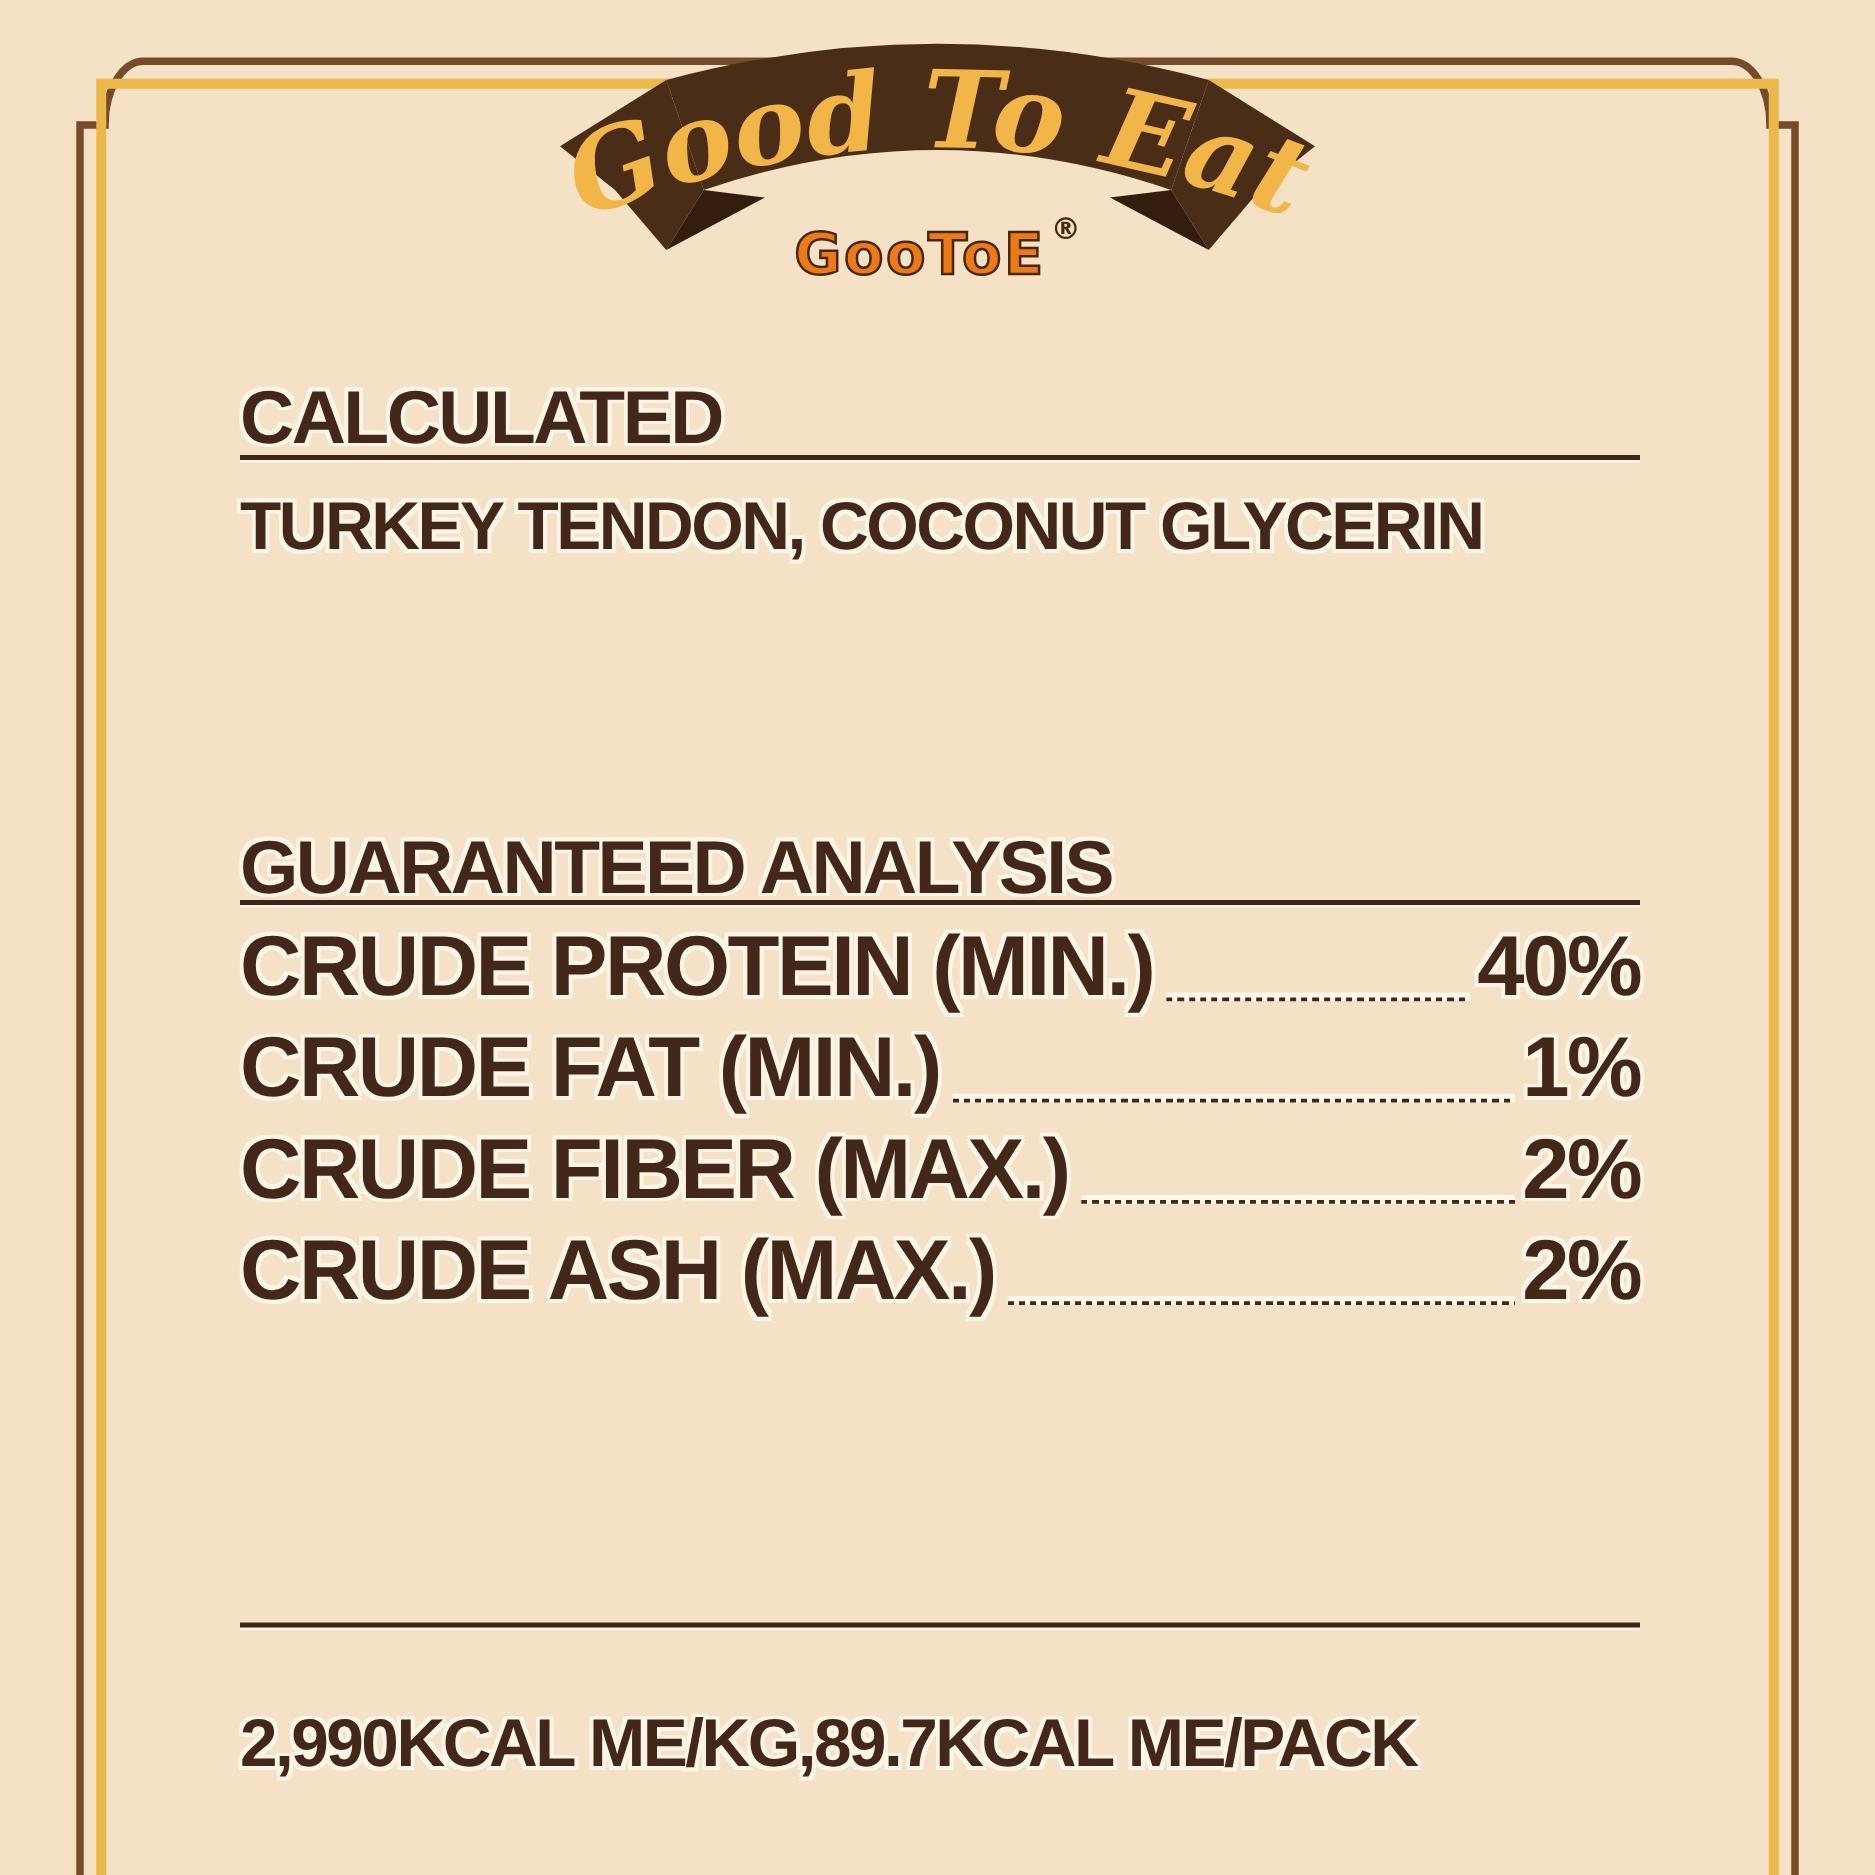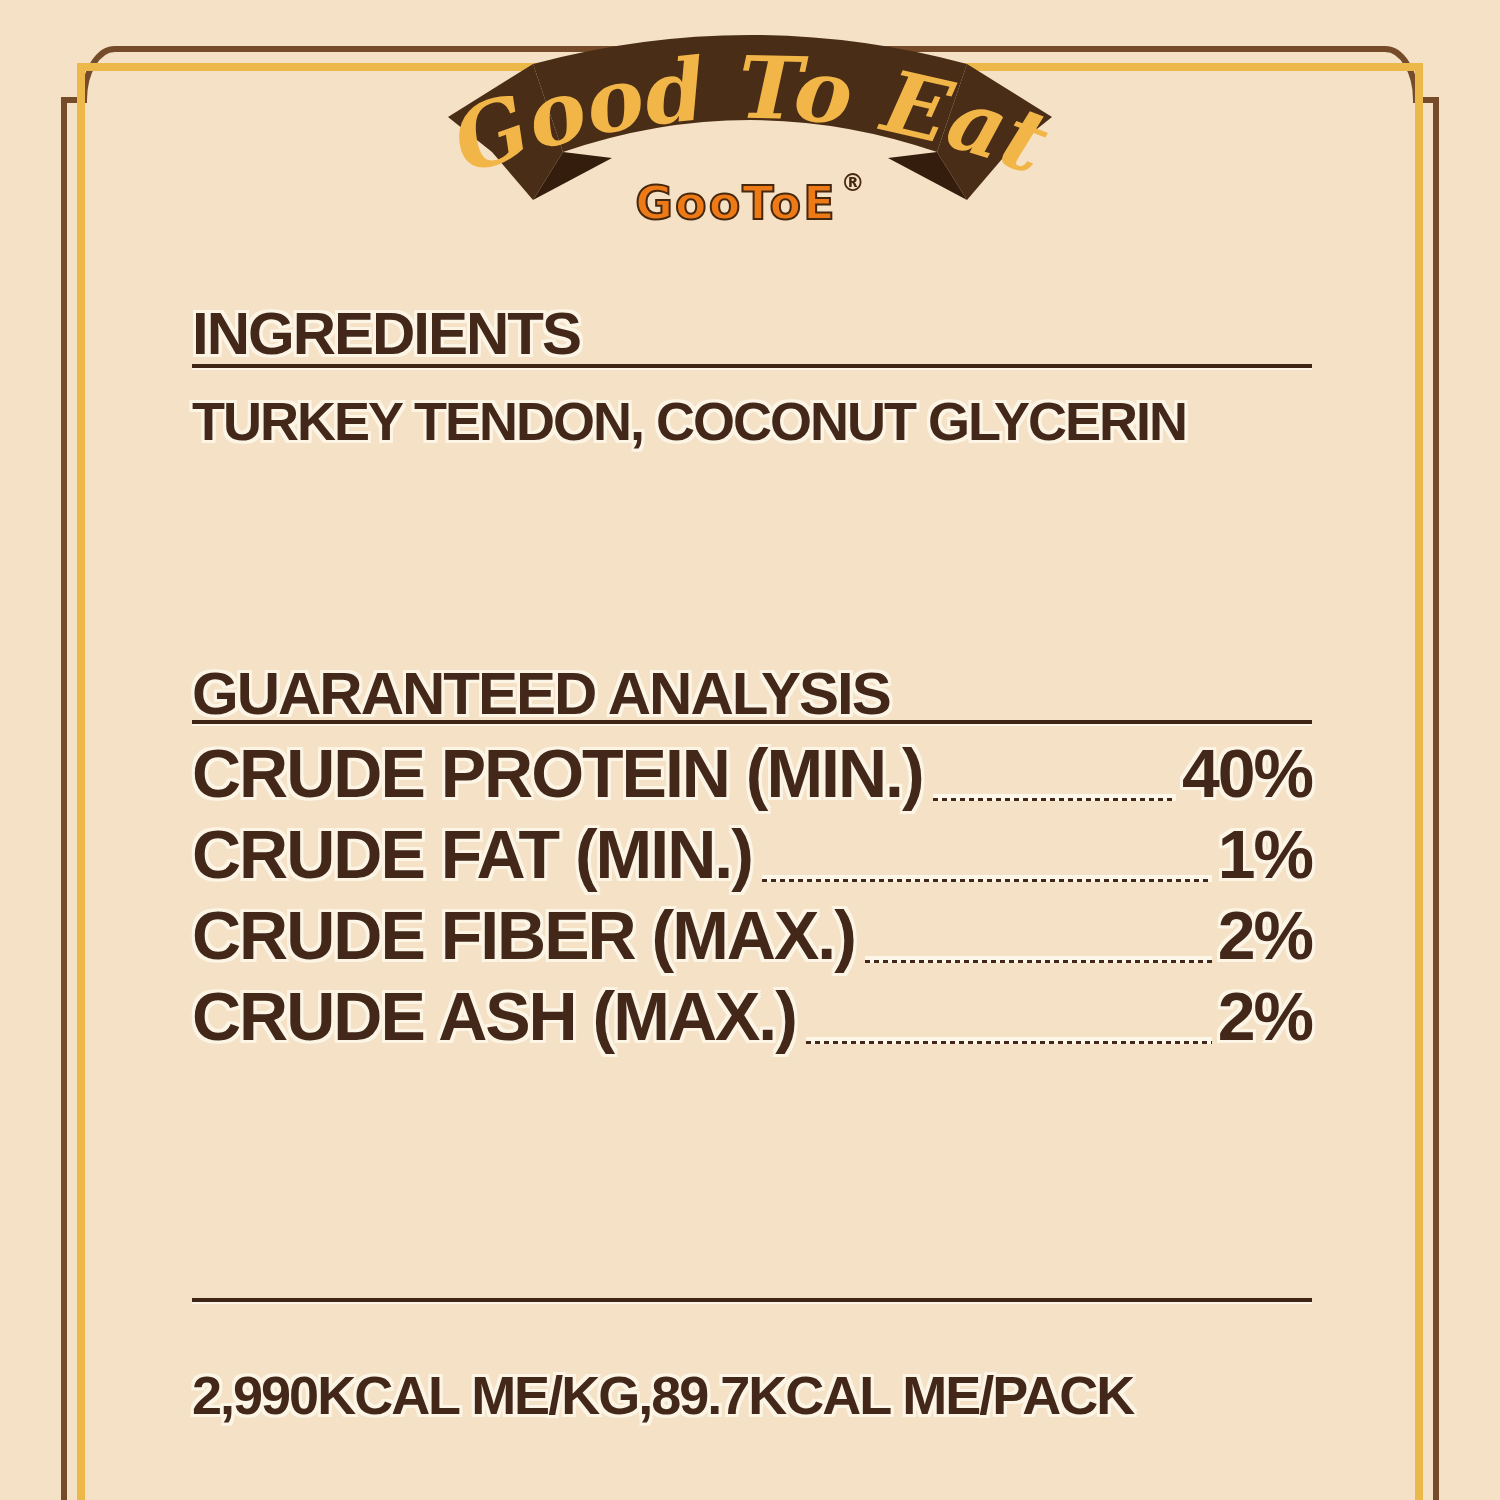"INGREDIENTS" div.abs { text: INGREDIENTS -> CALCULATED }
